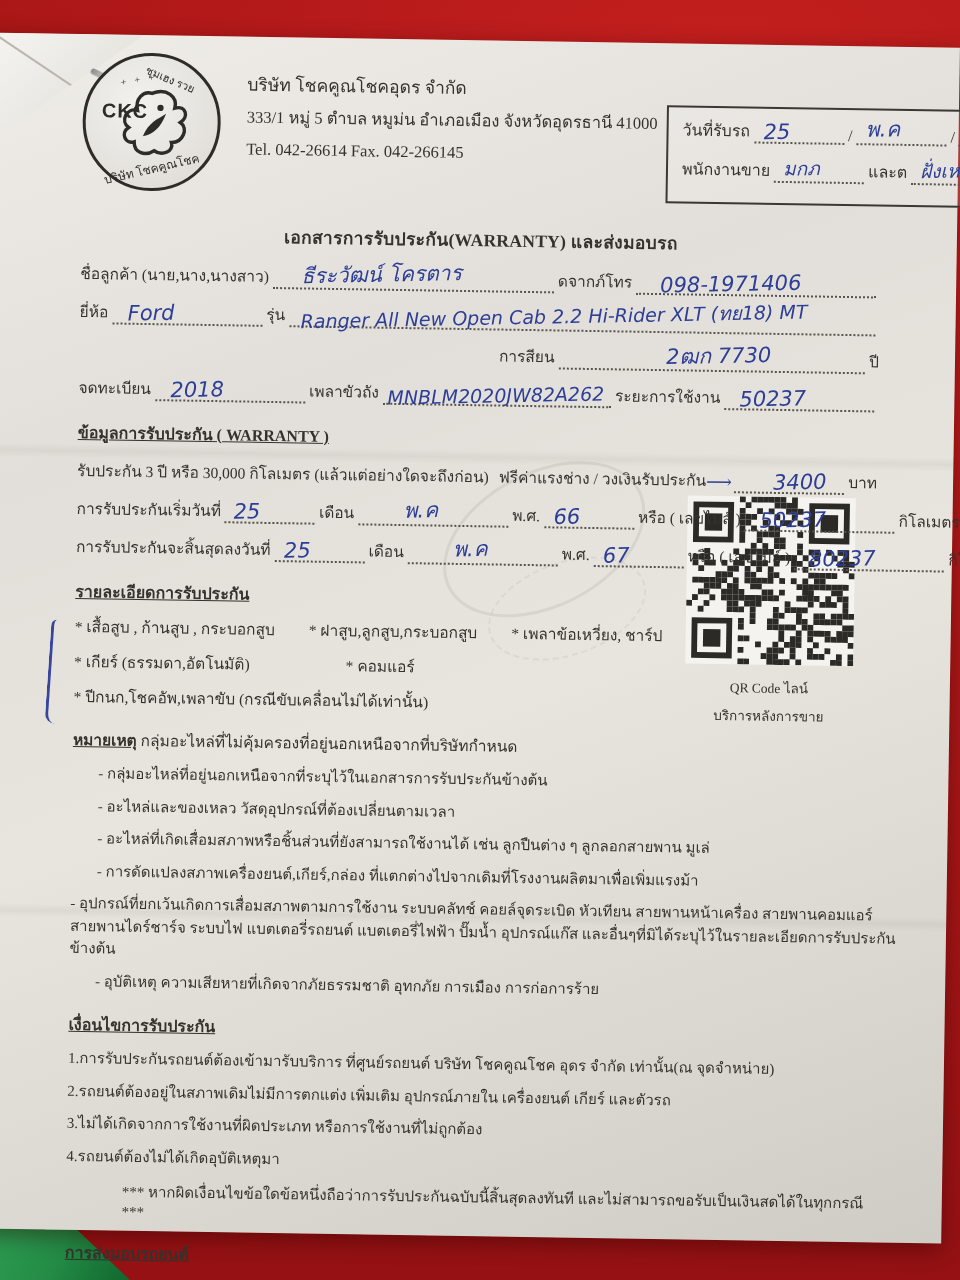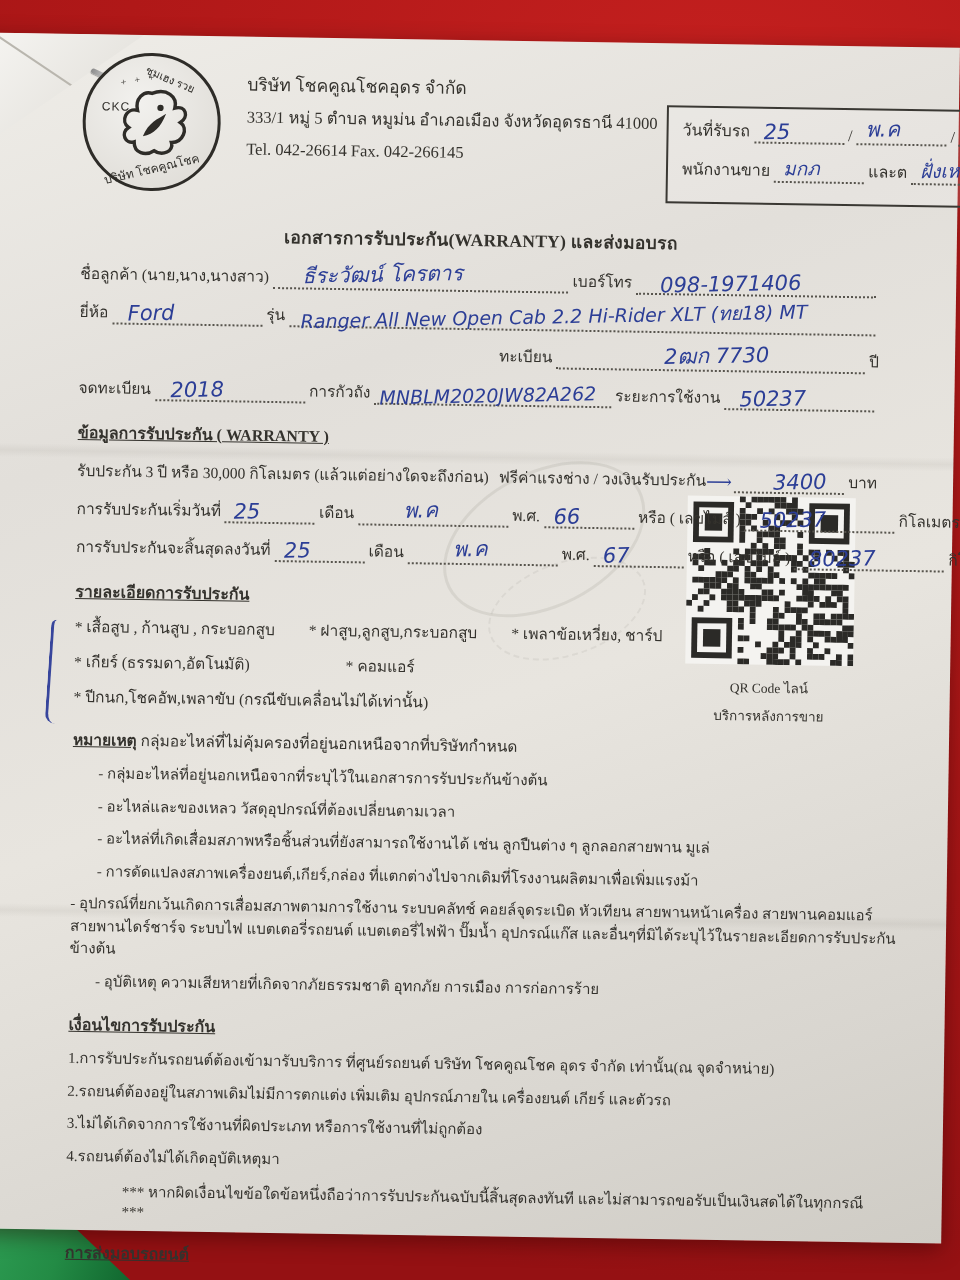"CKC" .logo .ckc { font-size: 12px -> 20px; font-weight: normal -> bold }
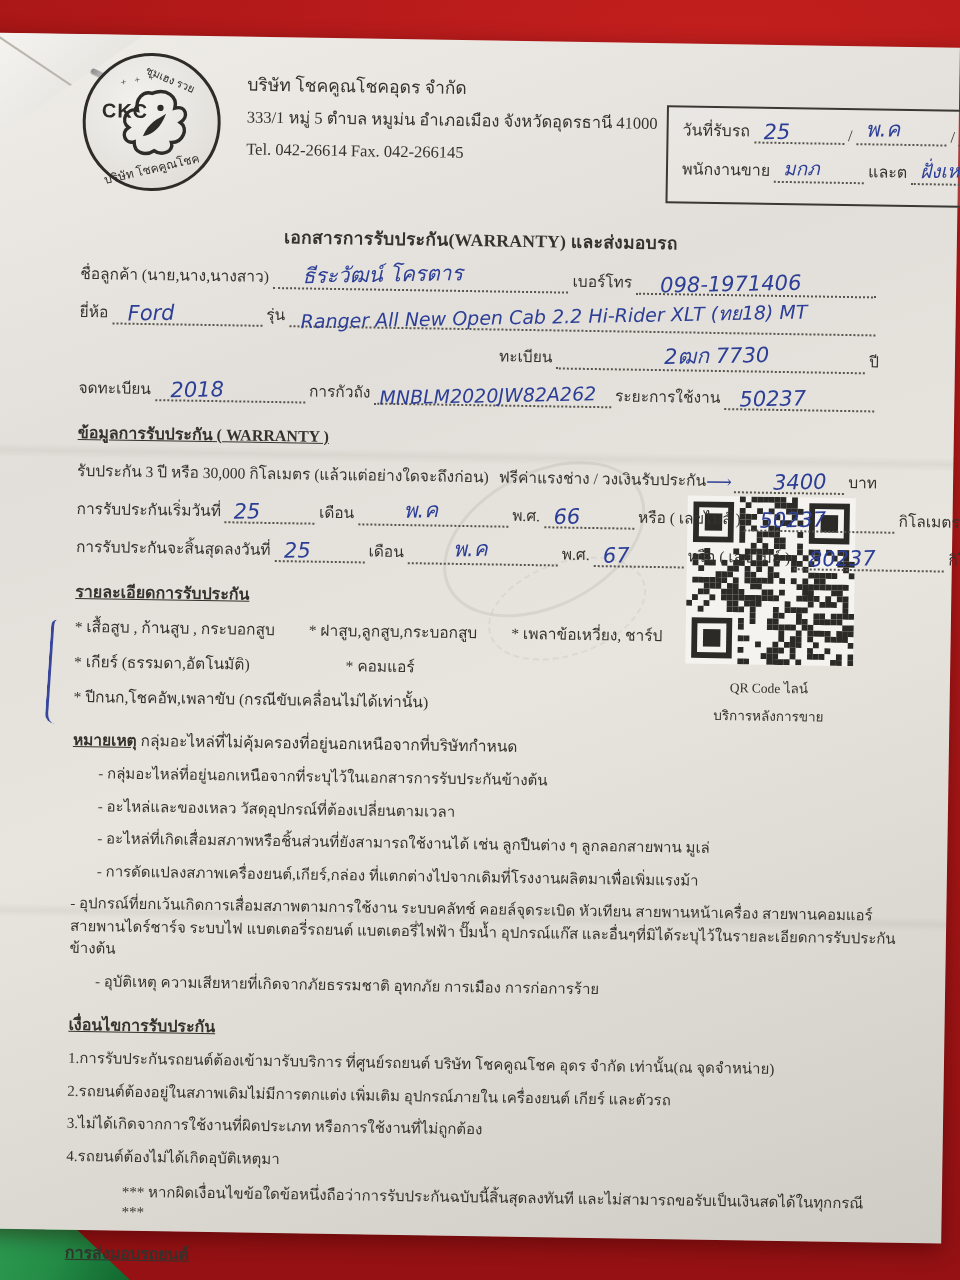"เบอร์โทร" span.lbl { text: เบอร์โทร -> ดจากภ์โทร }
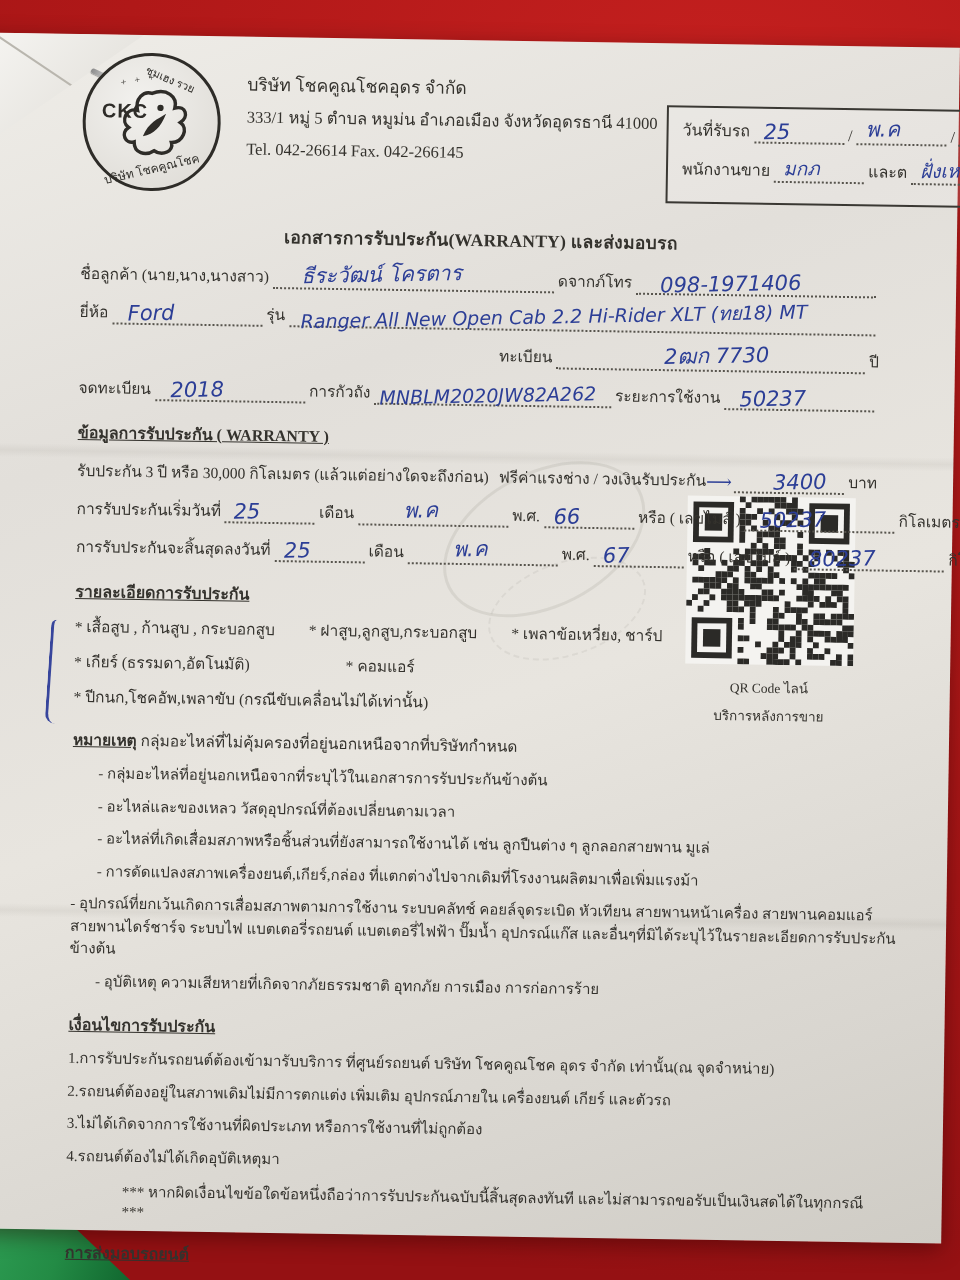"ทะเบียน" span.lbl { text: ทะเบียน -> การสียน }
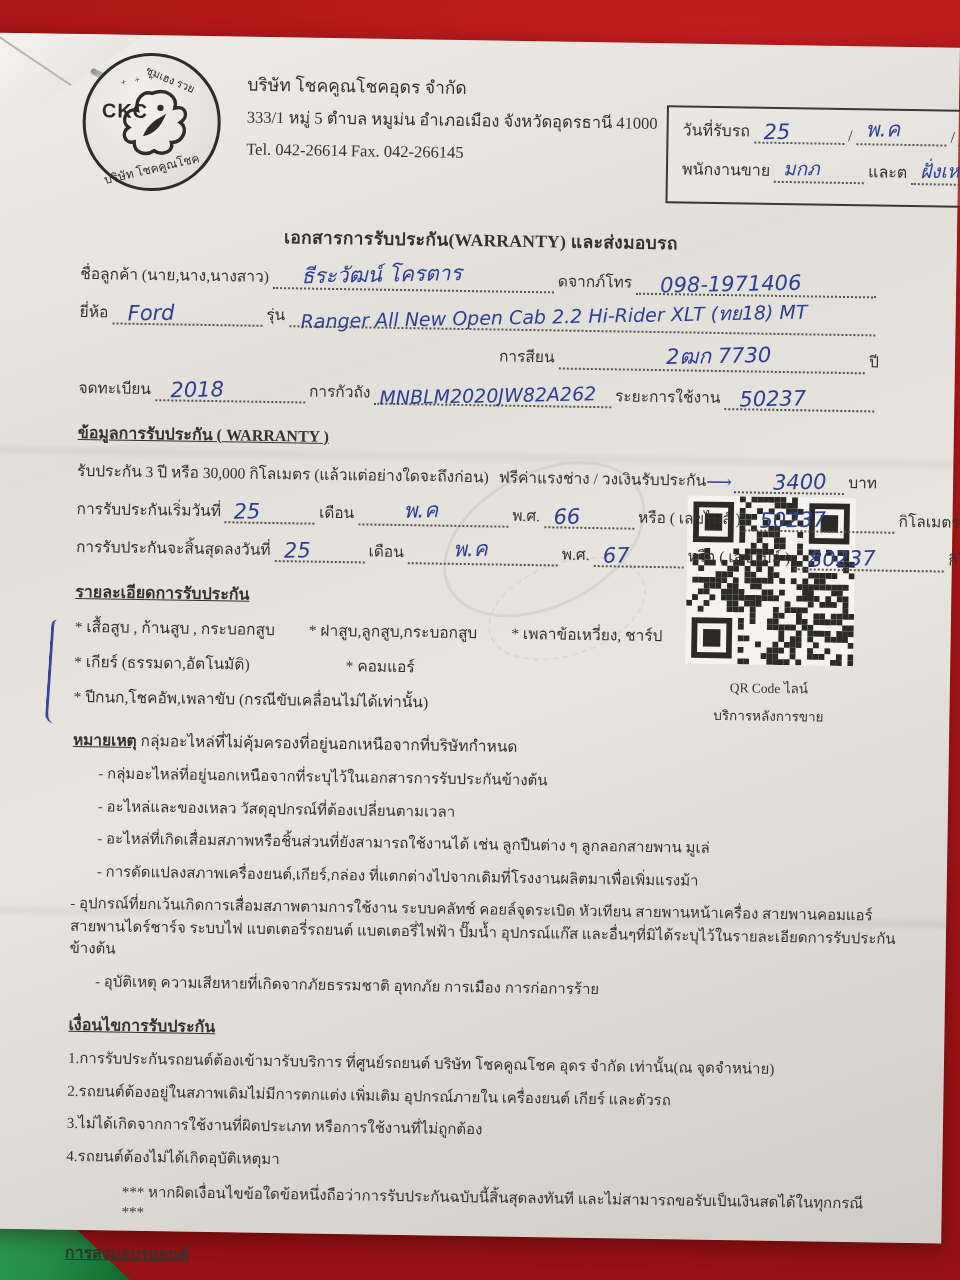"การกัวถัง" span.lbl { text: การกัวถัง -> เพลาขัวถัง }
